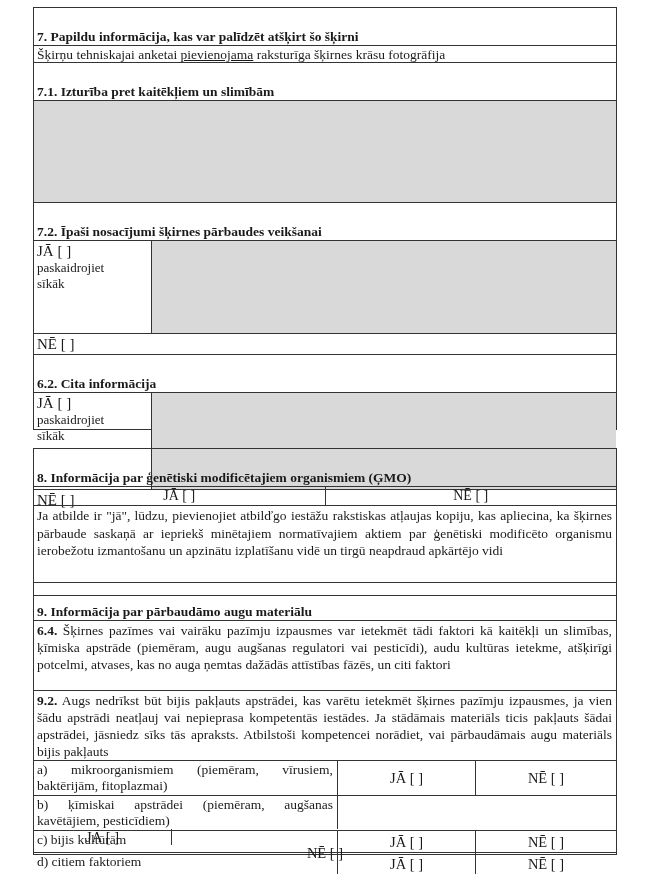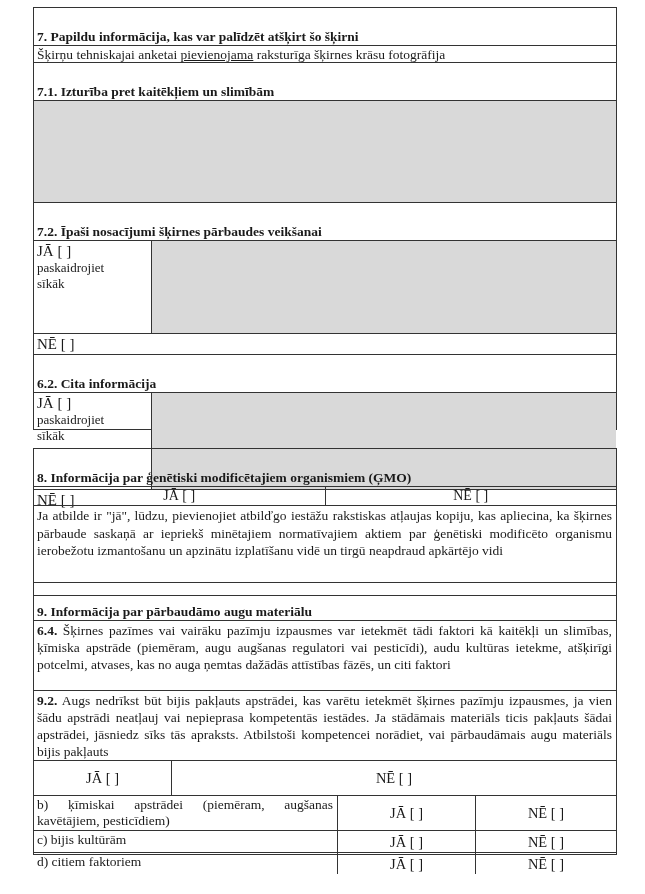"a) mikroorganismiem (piemēram, vīrusiem," div.c1 { html: none -> <div>a) mikroorganismiem (piemēram, vīrusiem, baktērijām, fitoplazmai)</div> }
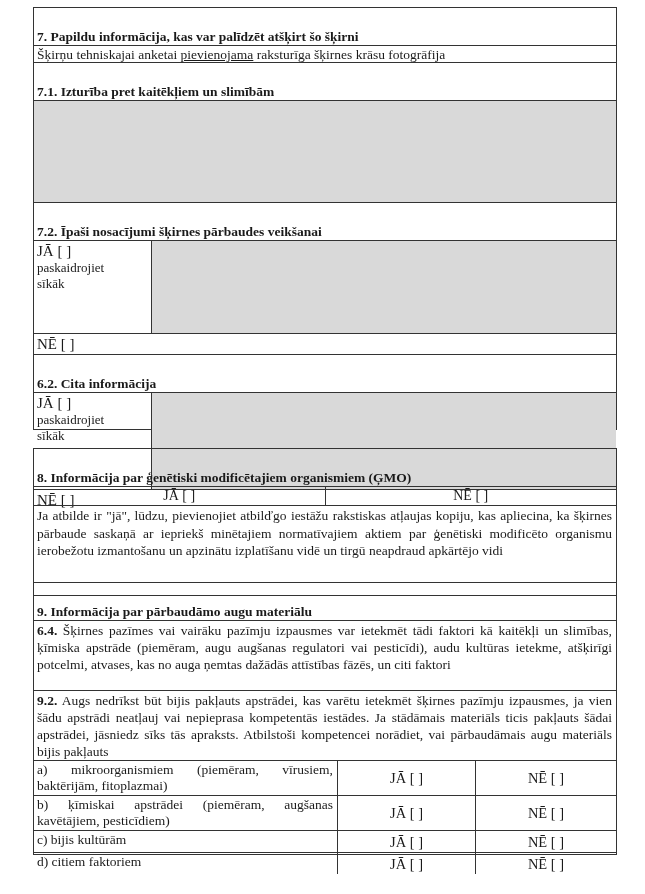"b) ķīmiskai apstrādei (piemēram," div.row { flex-direction: none -> column }
